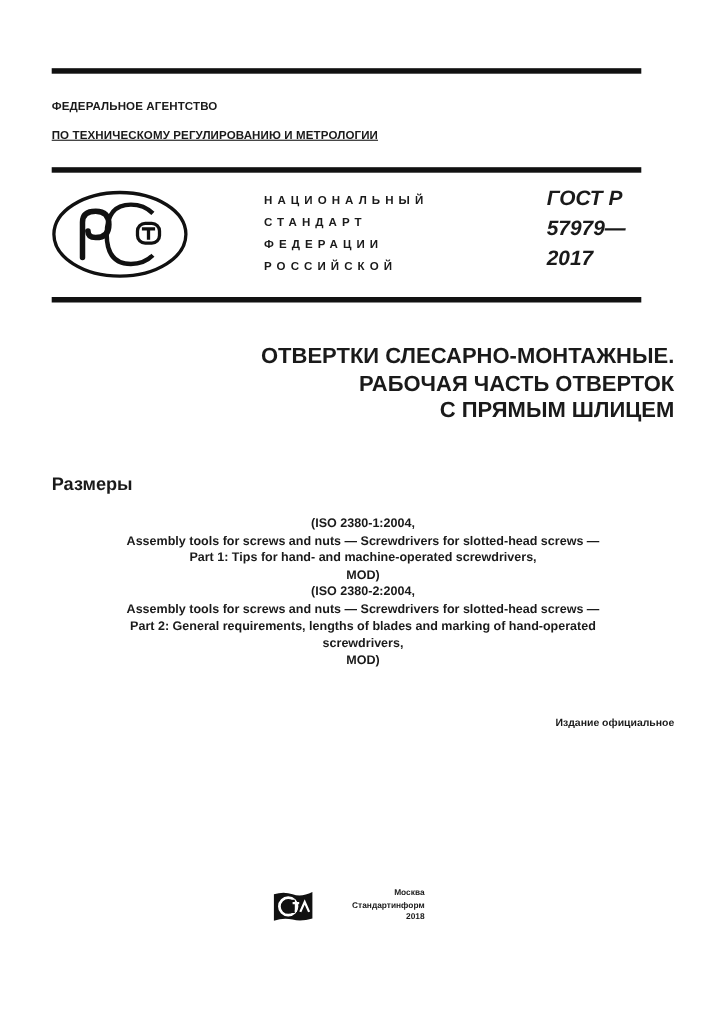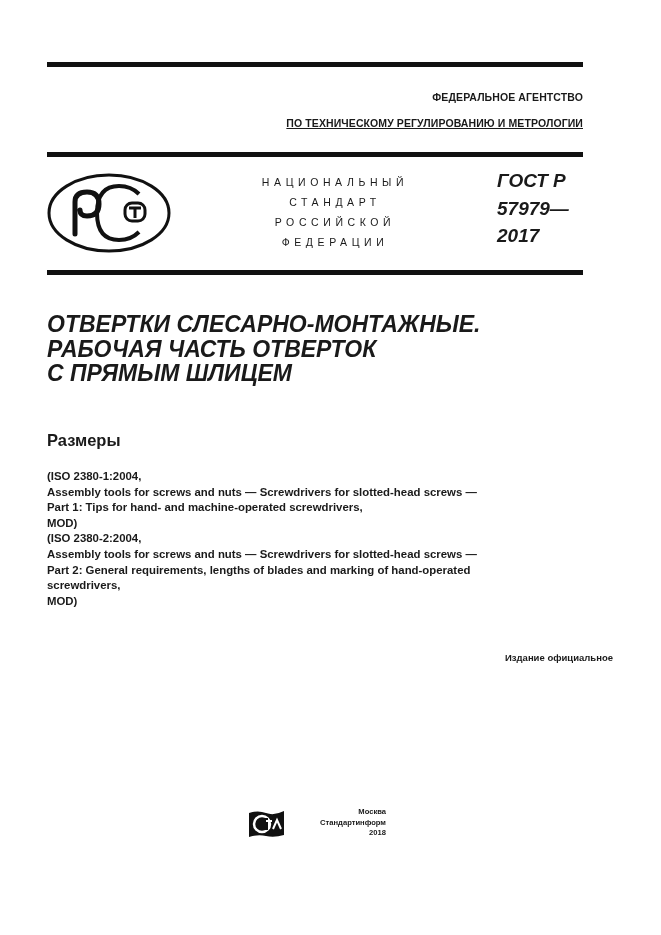"ФЕДЕРАЛЬНОЕ АГЕНТСТВО" .agency { text-align: right -> left }
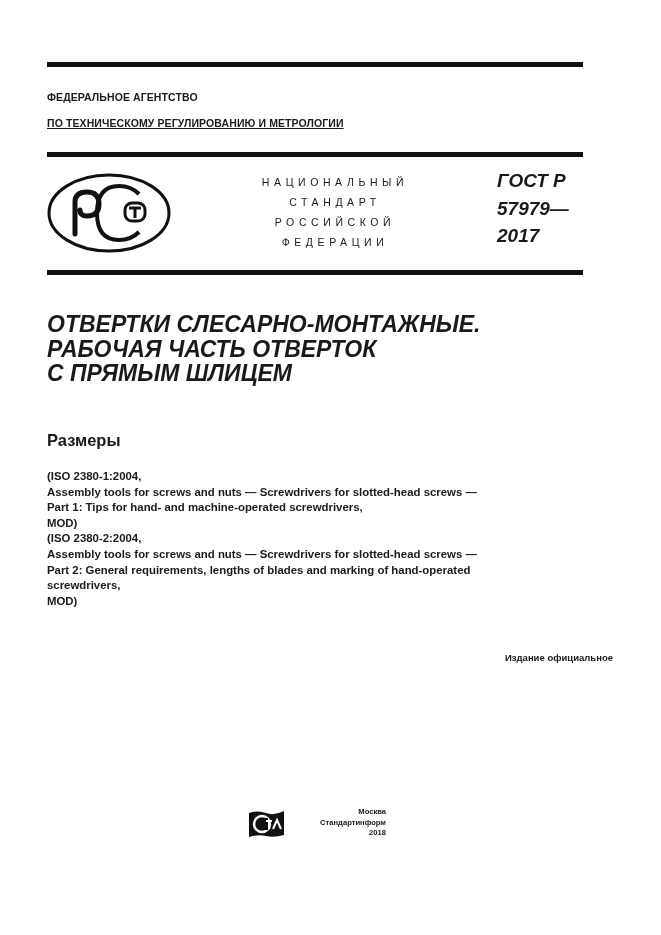"НАЦИОНАЛЬНЫЙ" .national { font-weight: normal -> bold; text-align: center -> left }
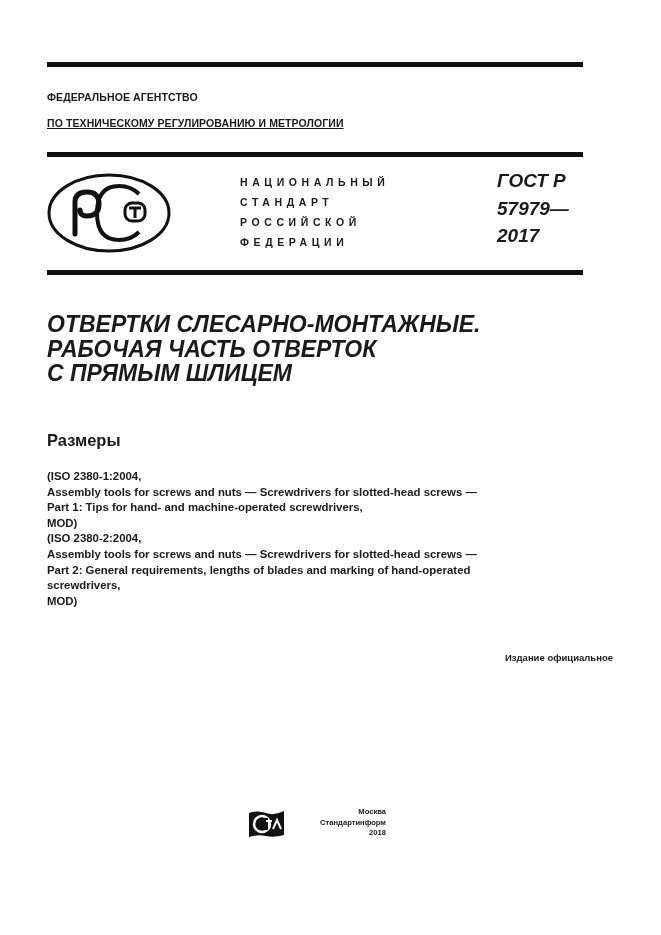"РОССИЙСКОЙ" div { order: before "ФЕДЕРАЦИИ" -> after "ФЕДЕРАЦИИ" }
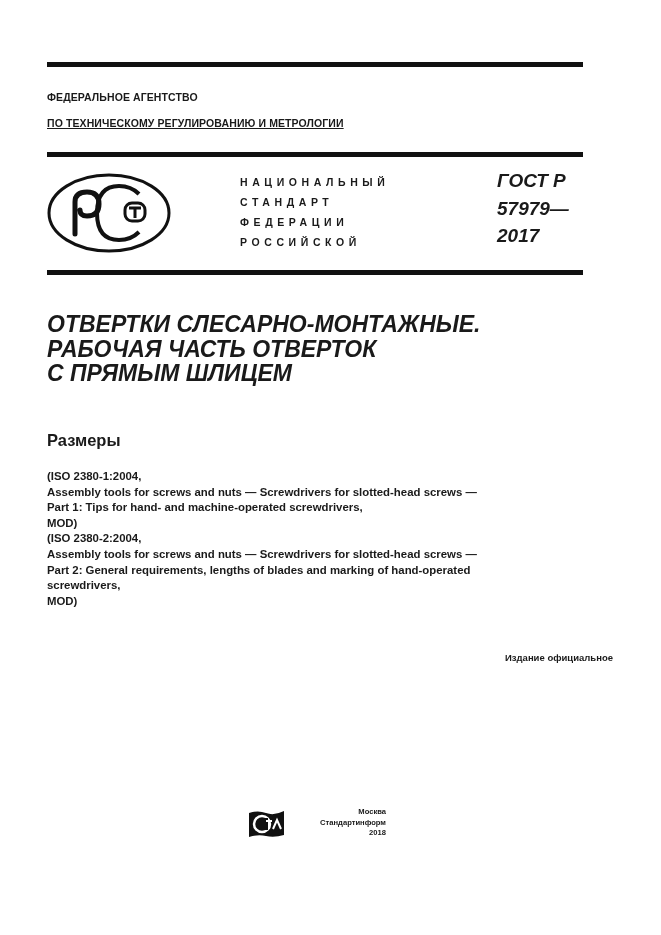"ОТВЕРТКИ СЛЕСАРНО-МОНТАЖНЫЕ." .title { font-size: 23px -> 20px; font-style: italic -> none; text-align: left -> right }
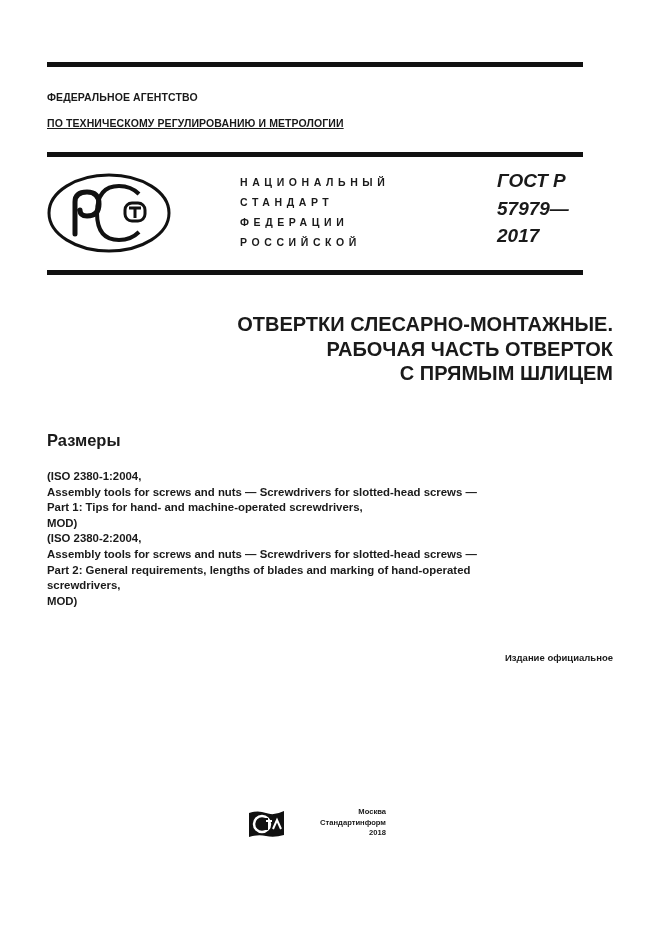"(ISO 2380-1:2004," .refs { text-align: left -> center }
